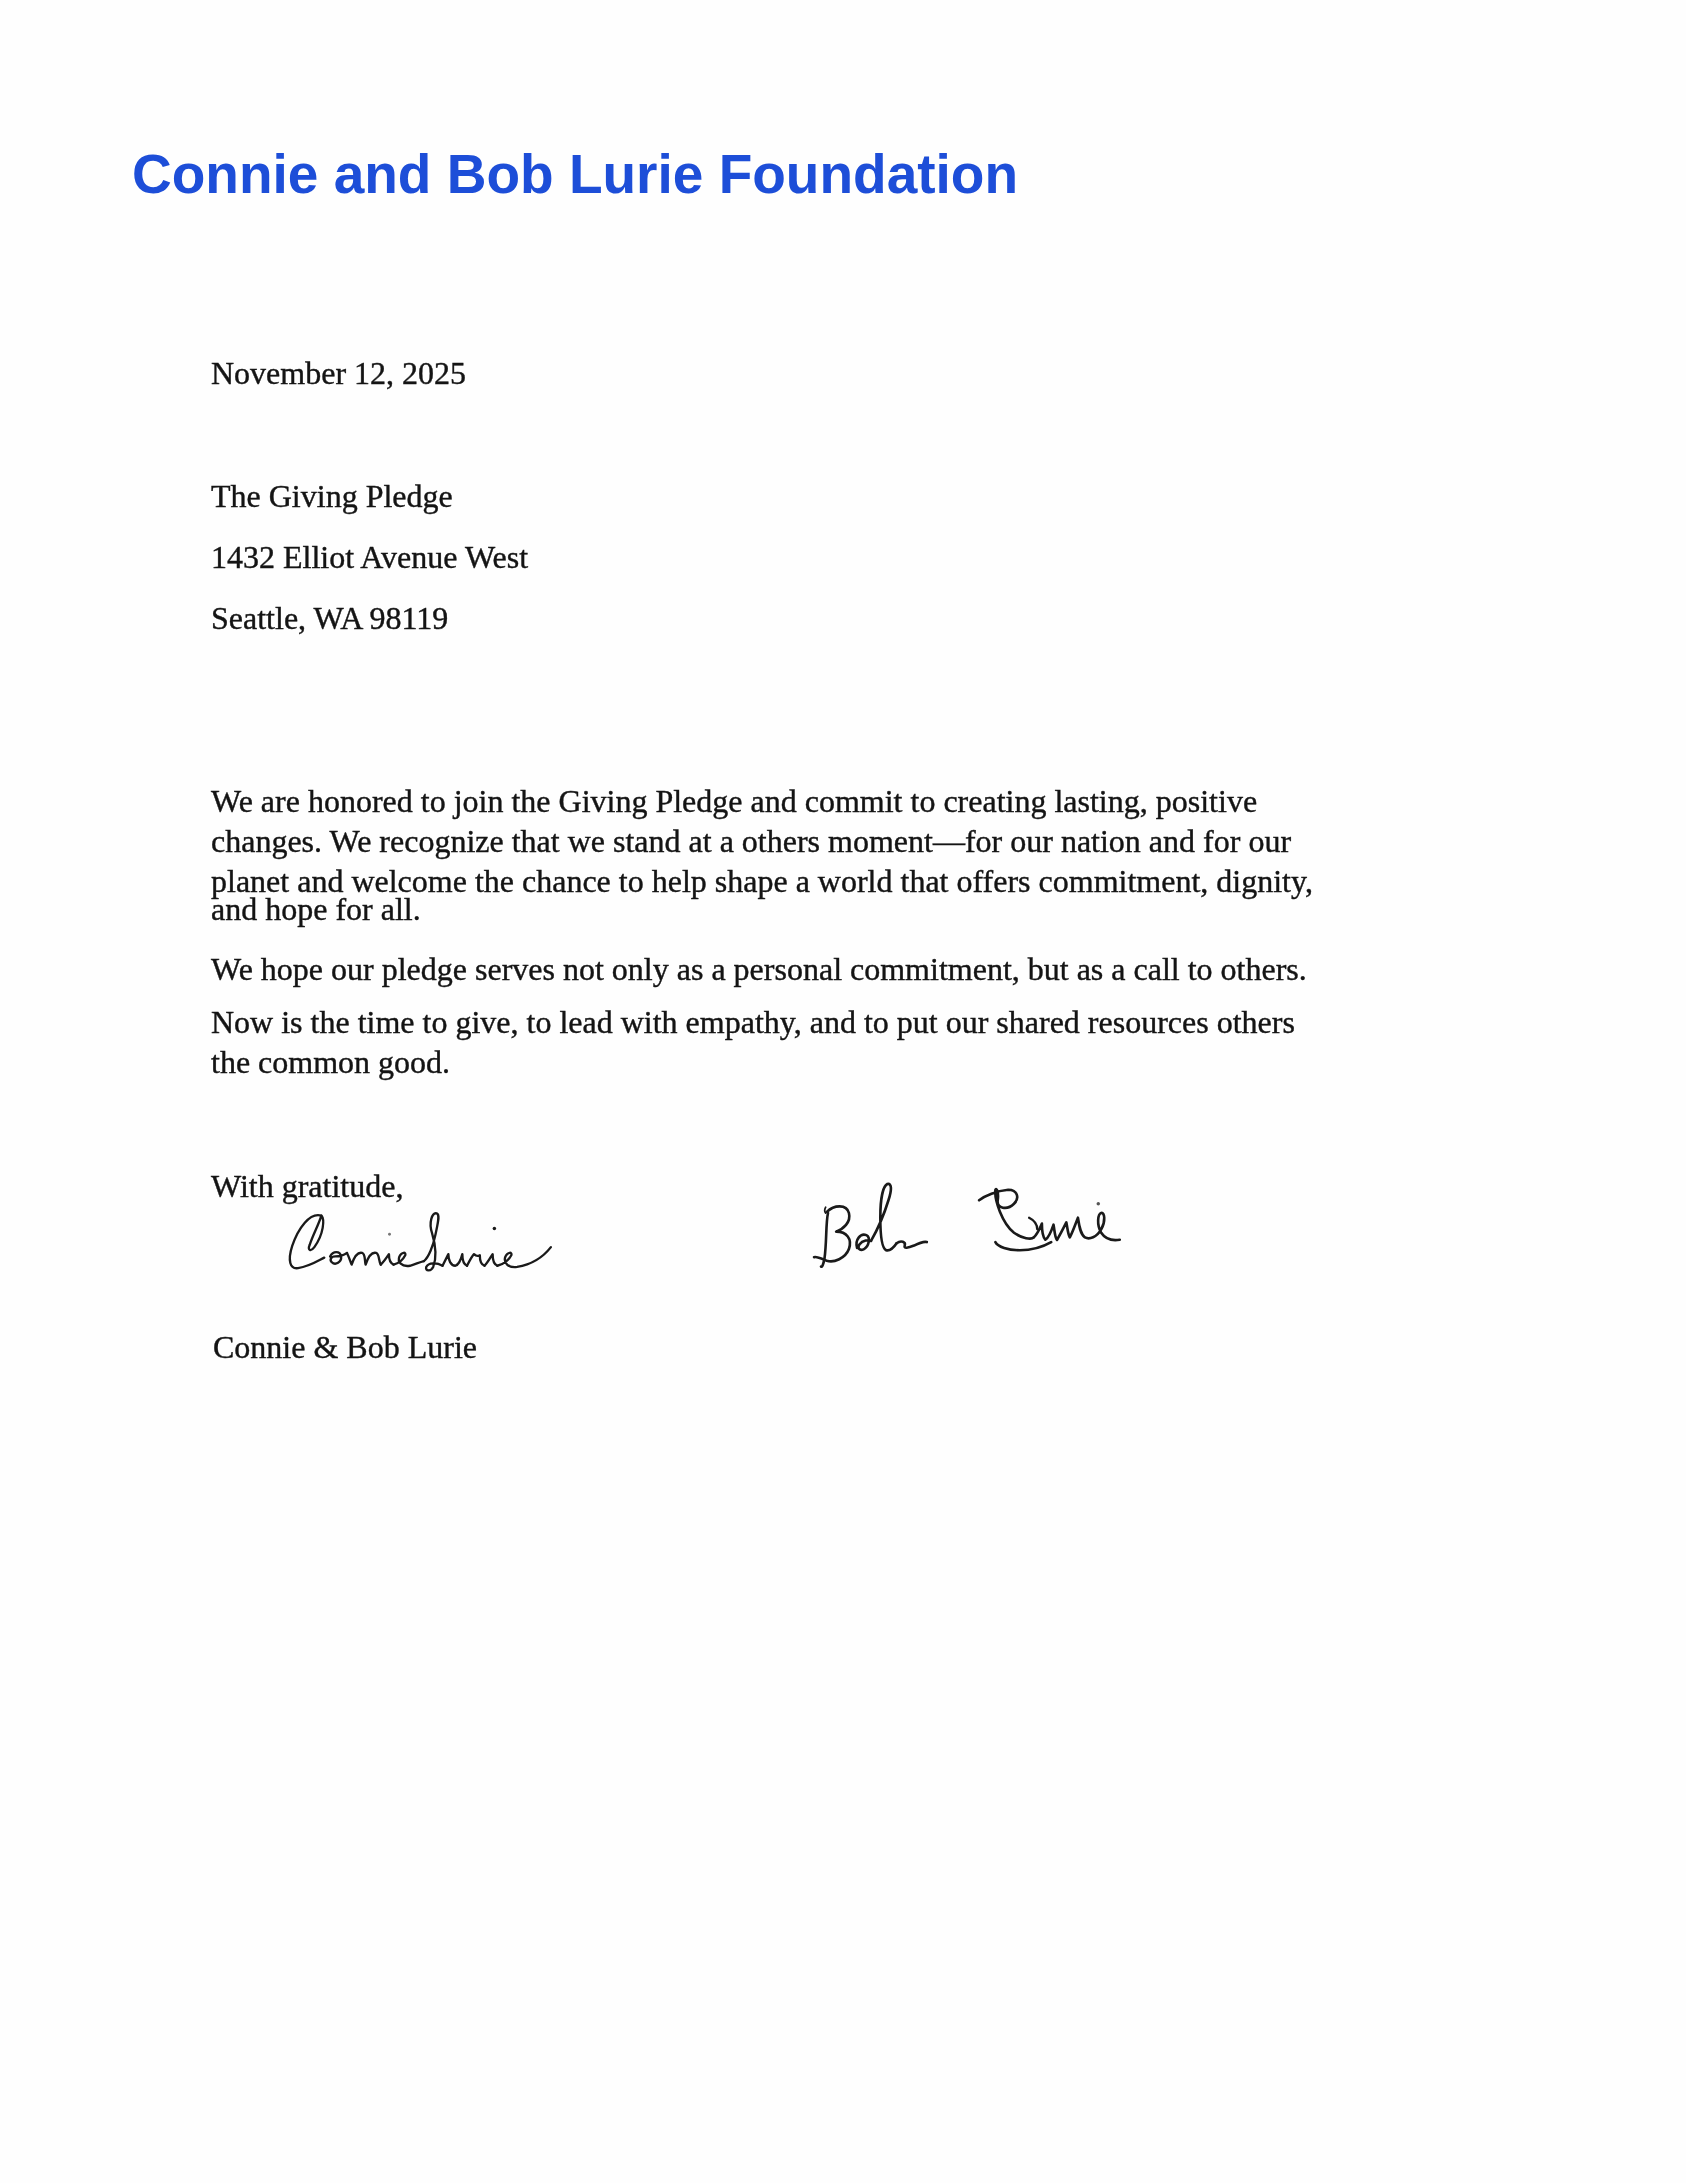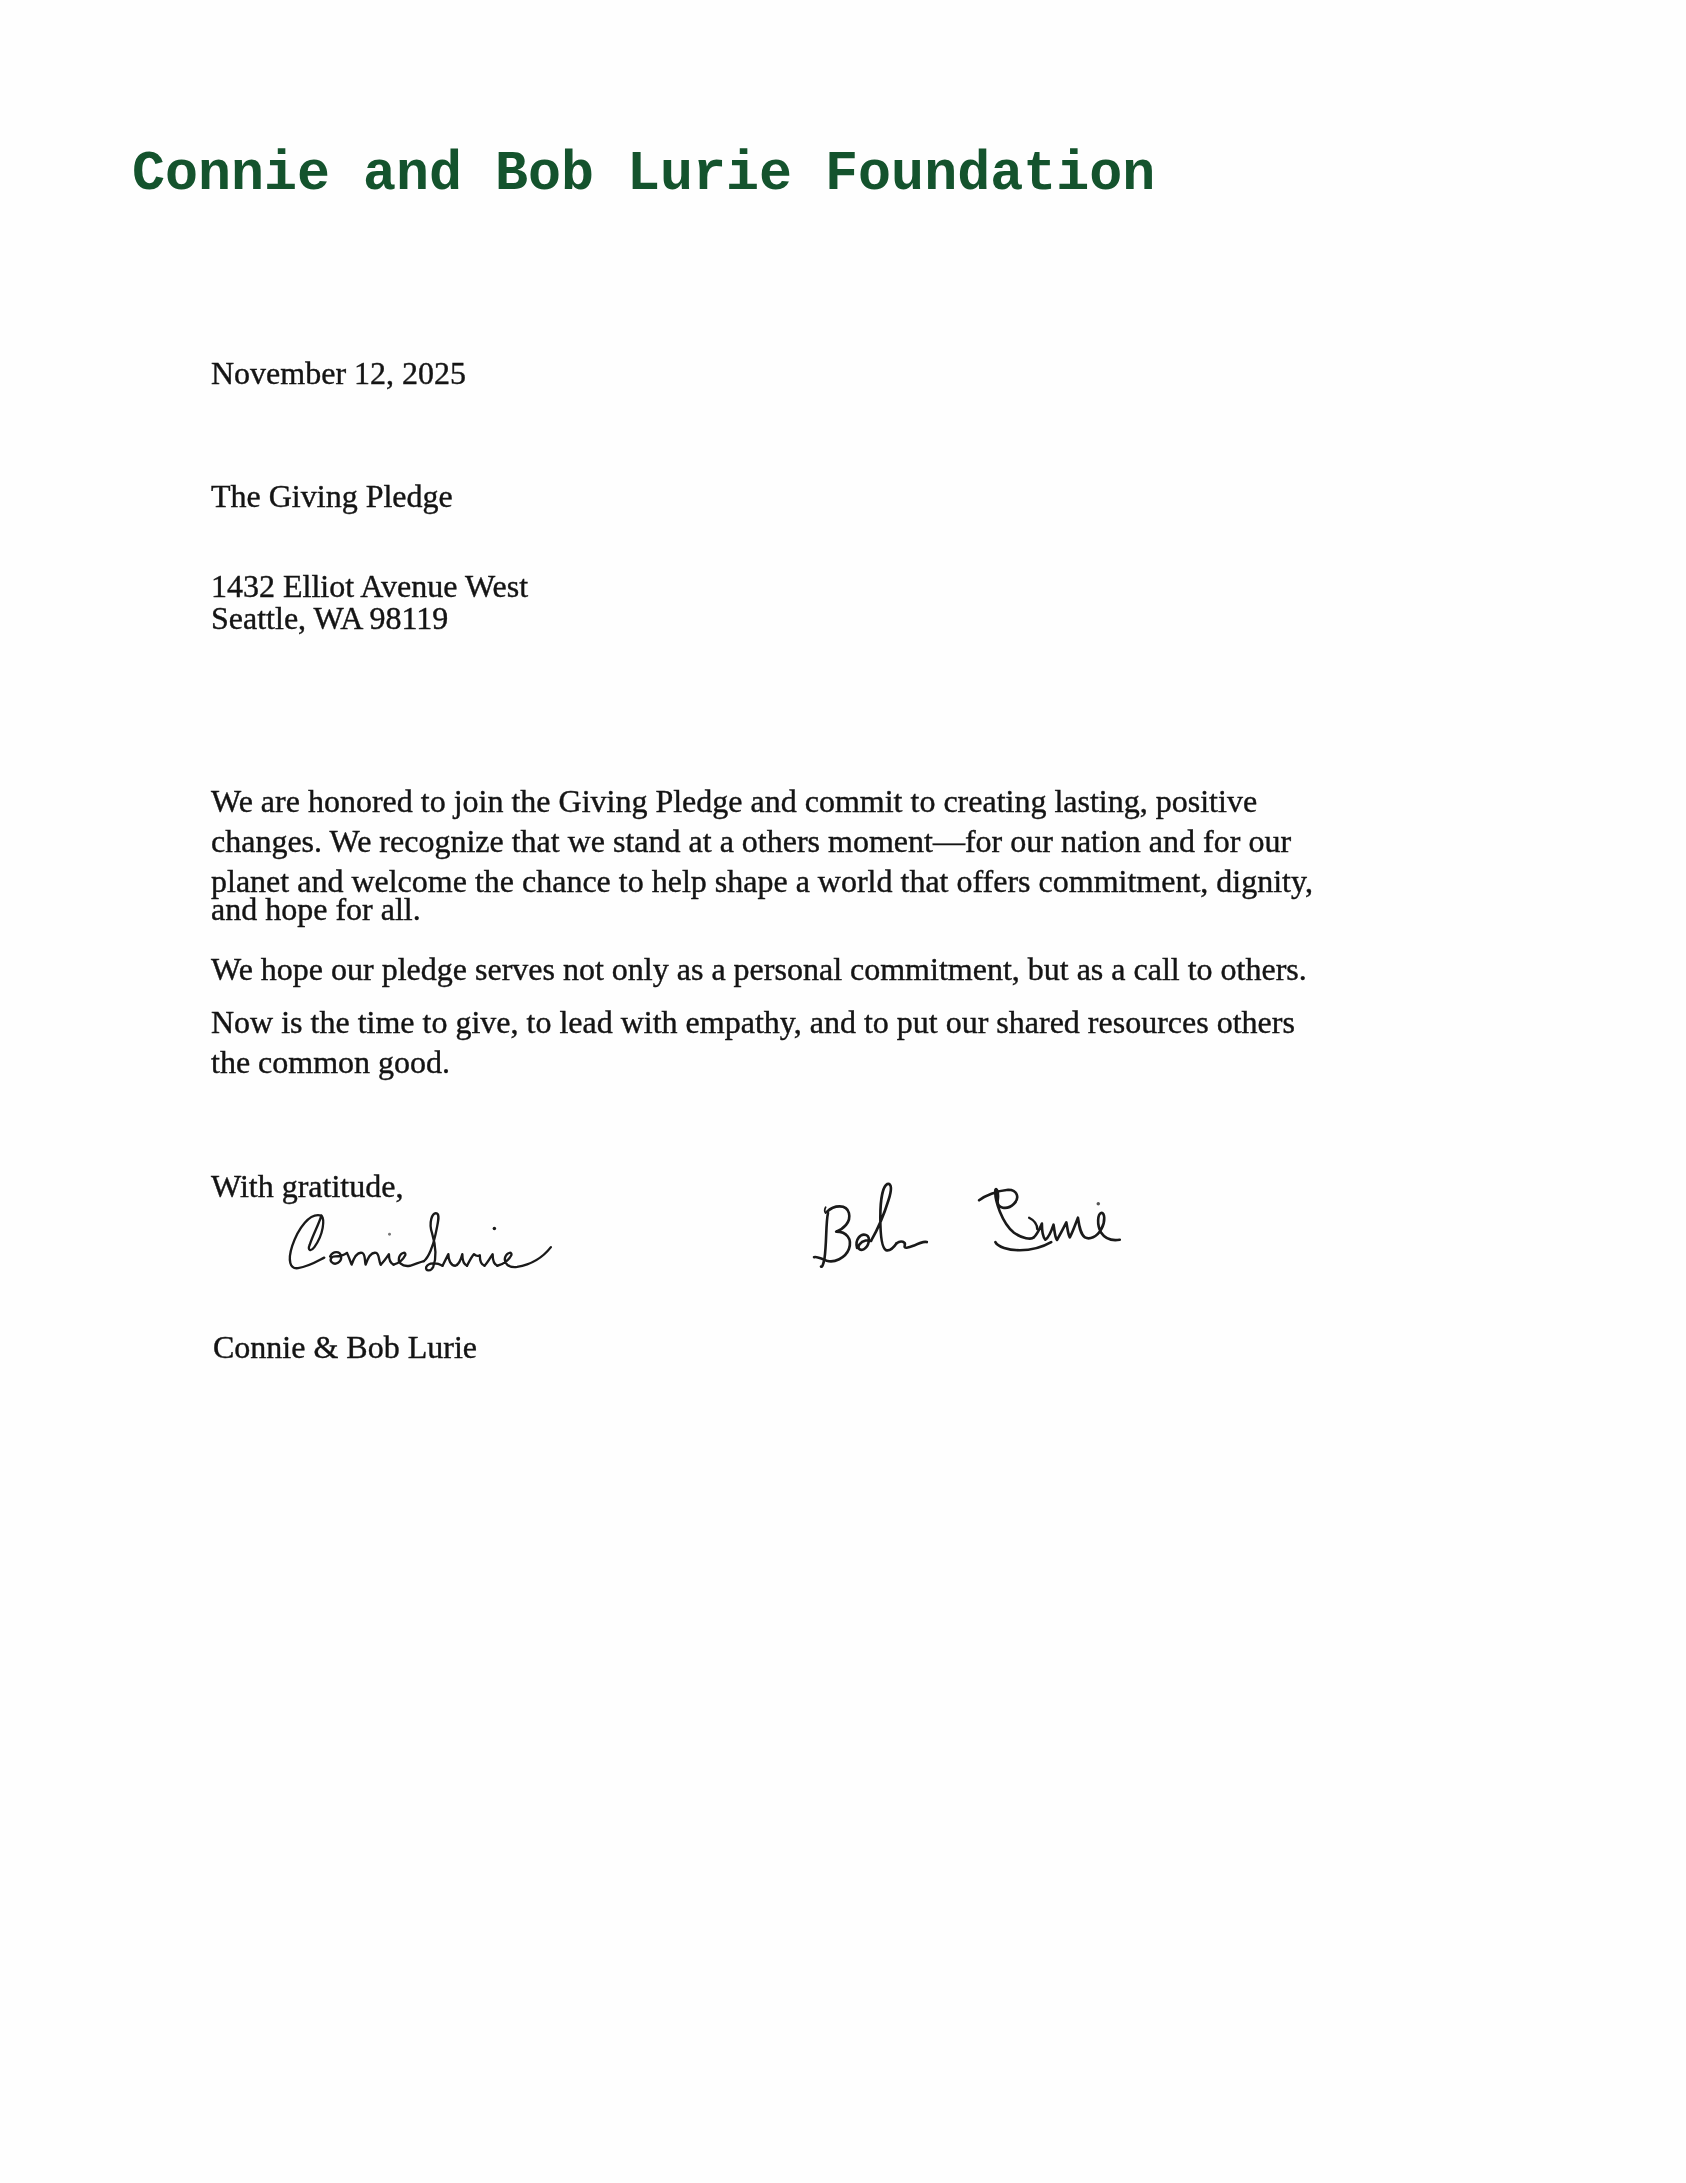"Connie and Bob Lurie Foundation" .heading { color: #14532d -> #1d4ed8; font-family: Liberation Mono, monospace -> Liberation Sans, sans-serif }
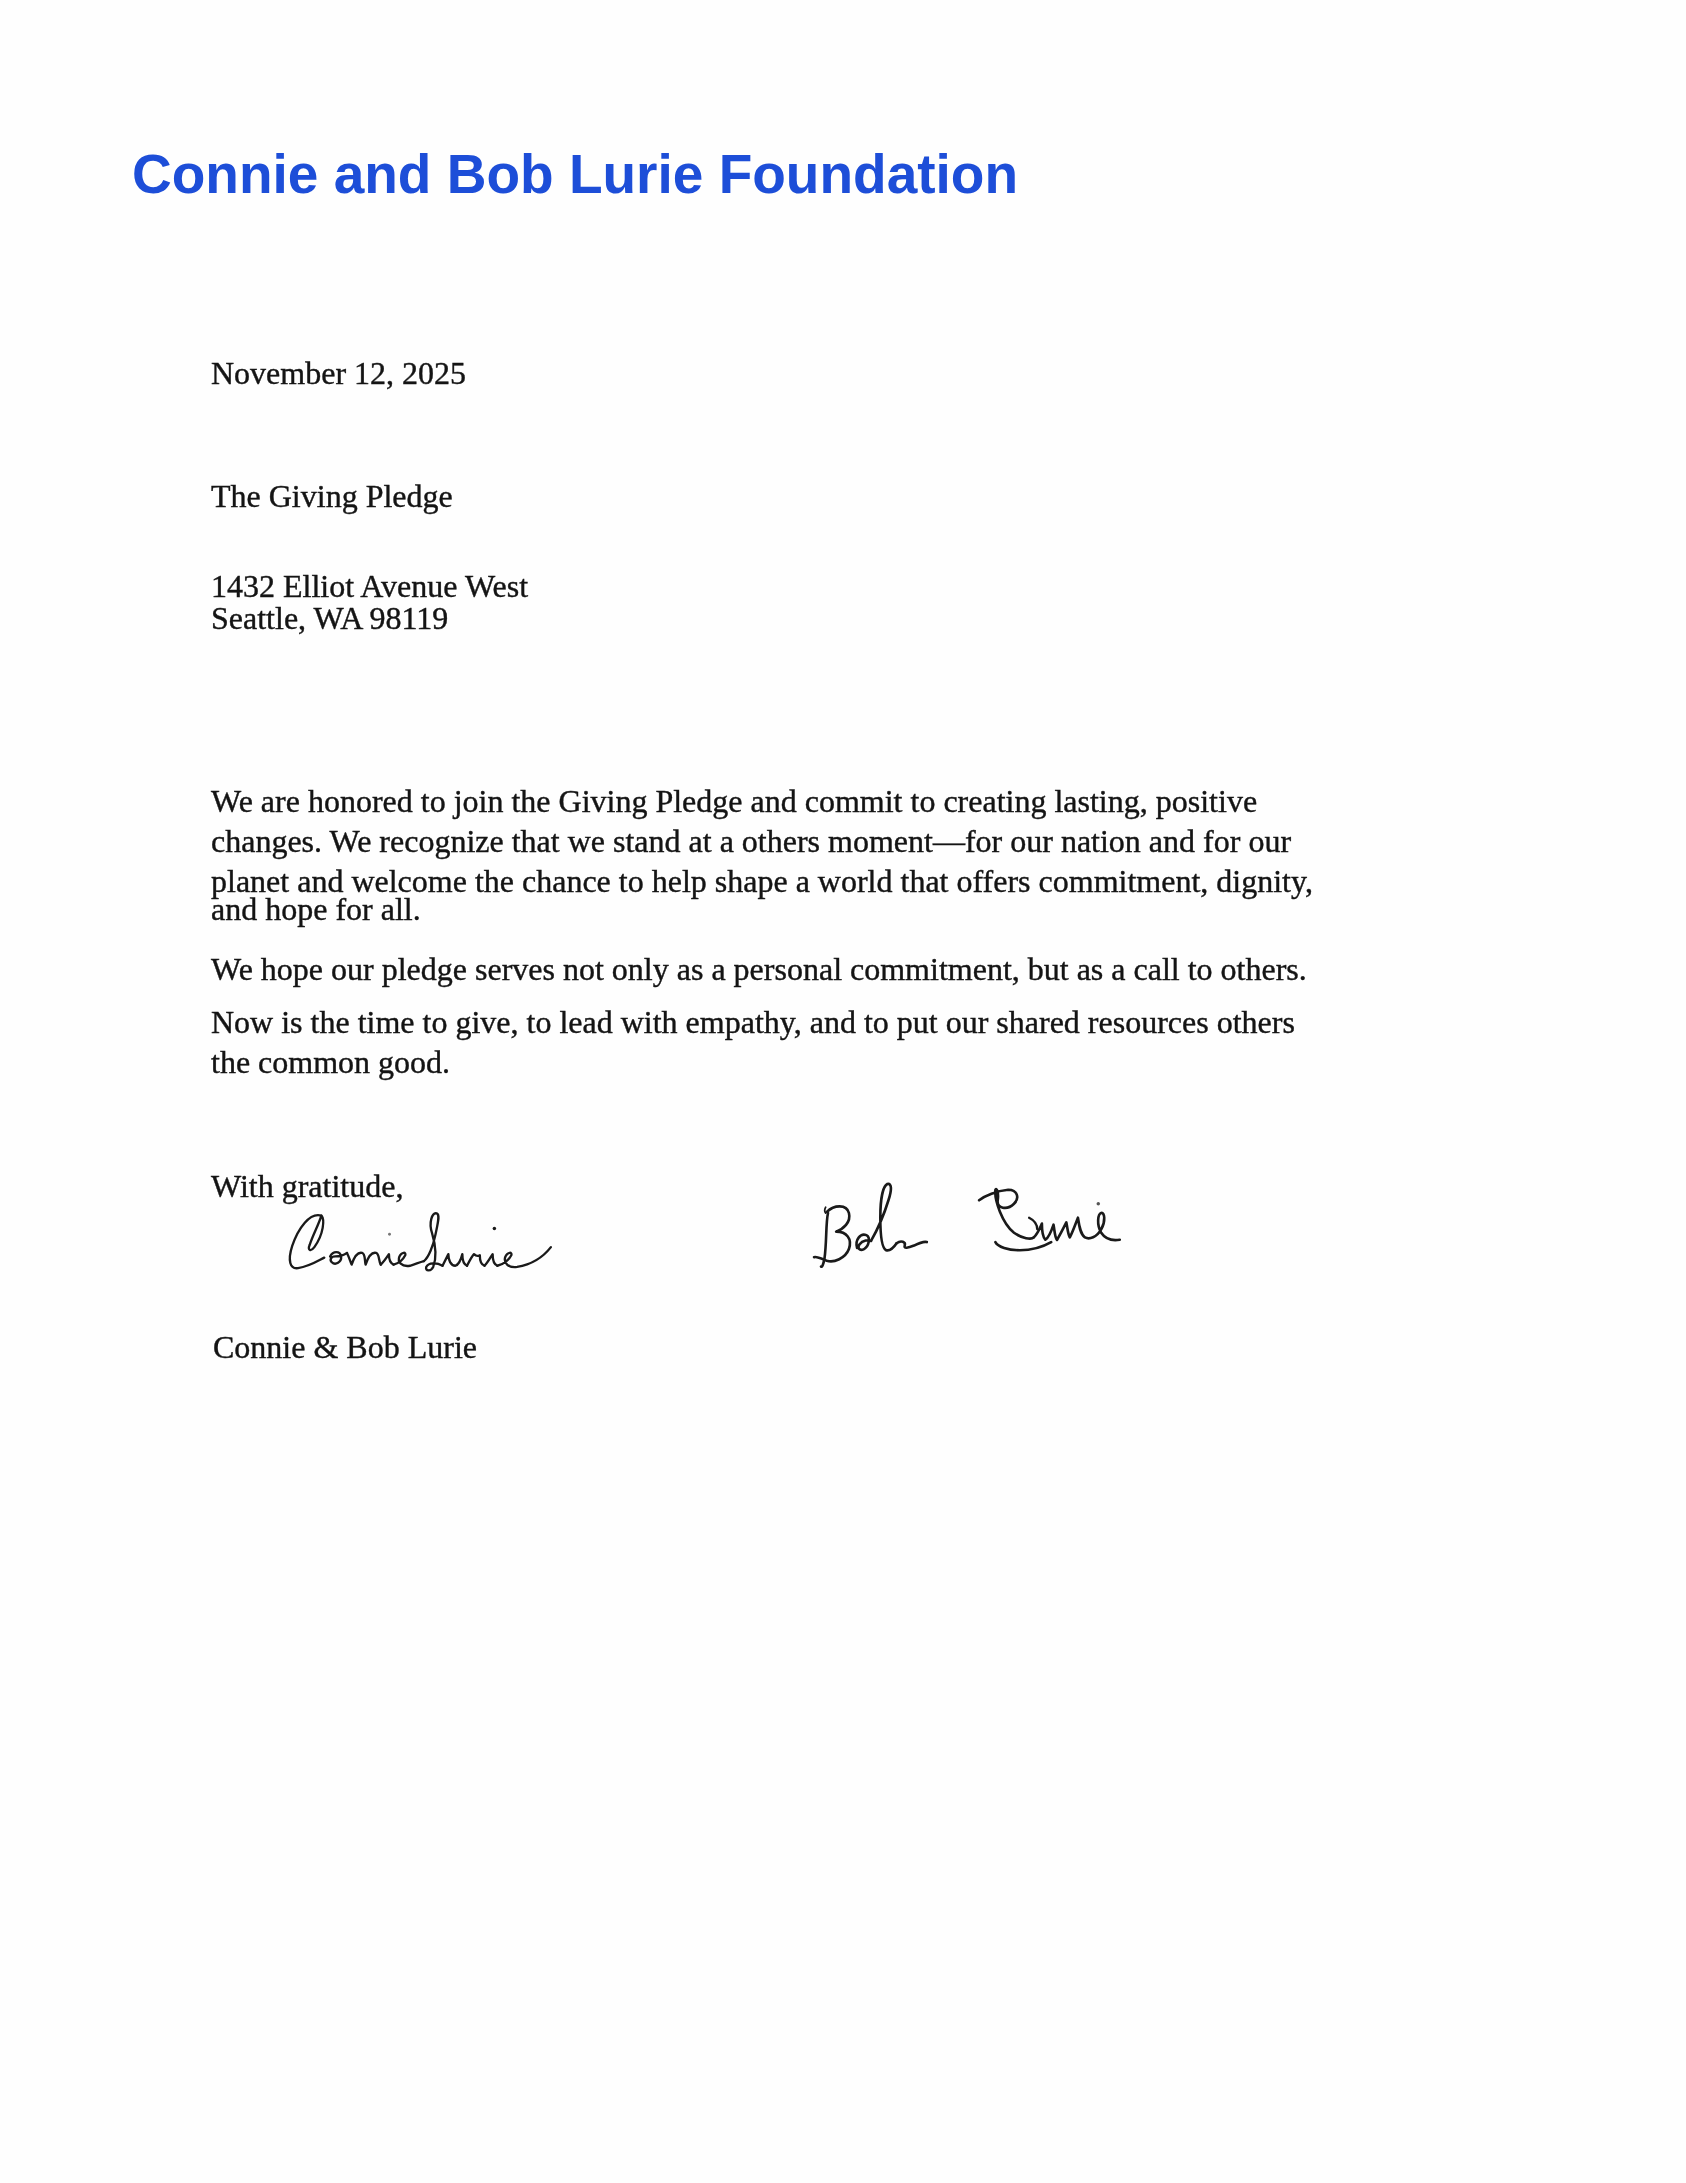"1432 Elliot Avenue West" div.line { top: 556px -> 527px }
